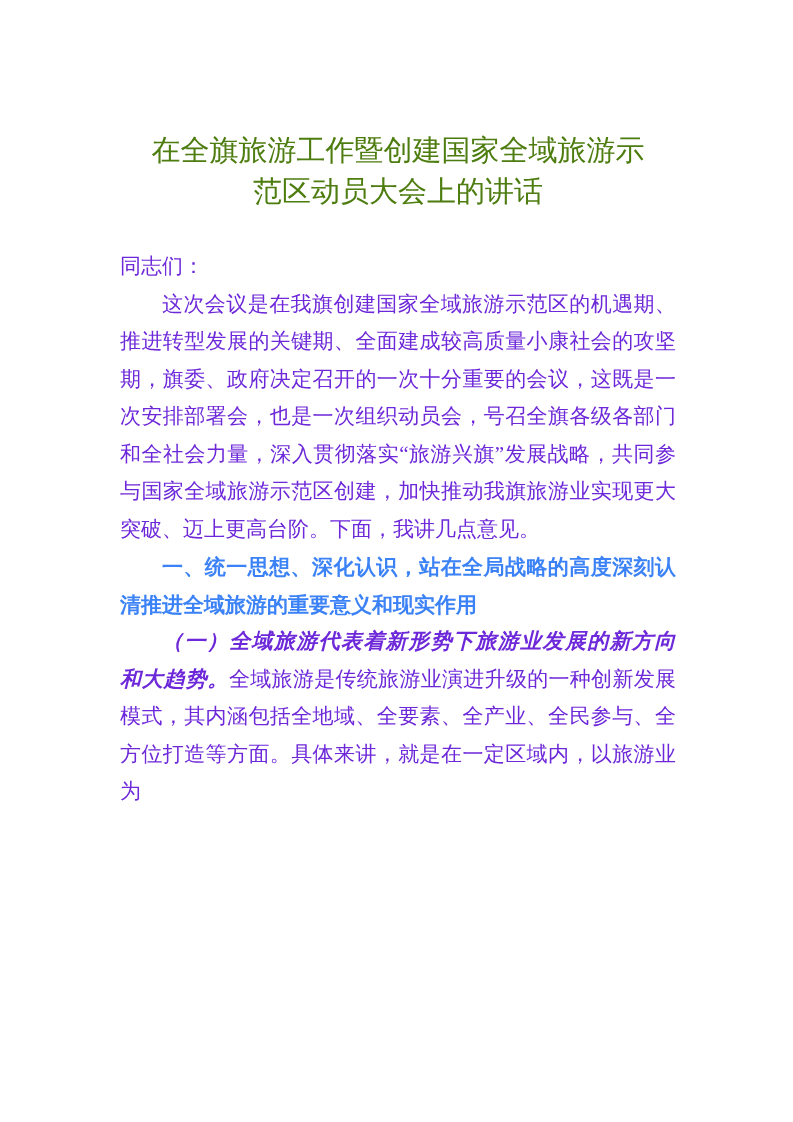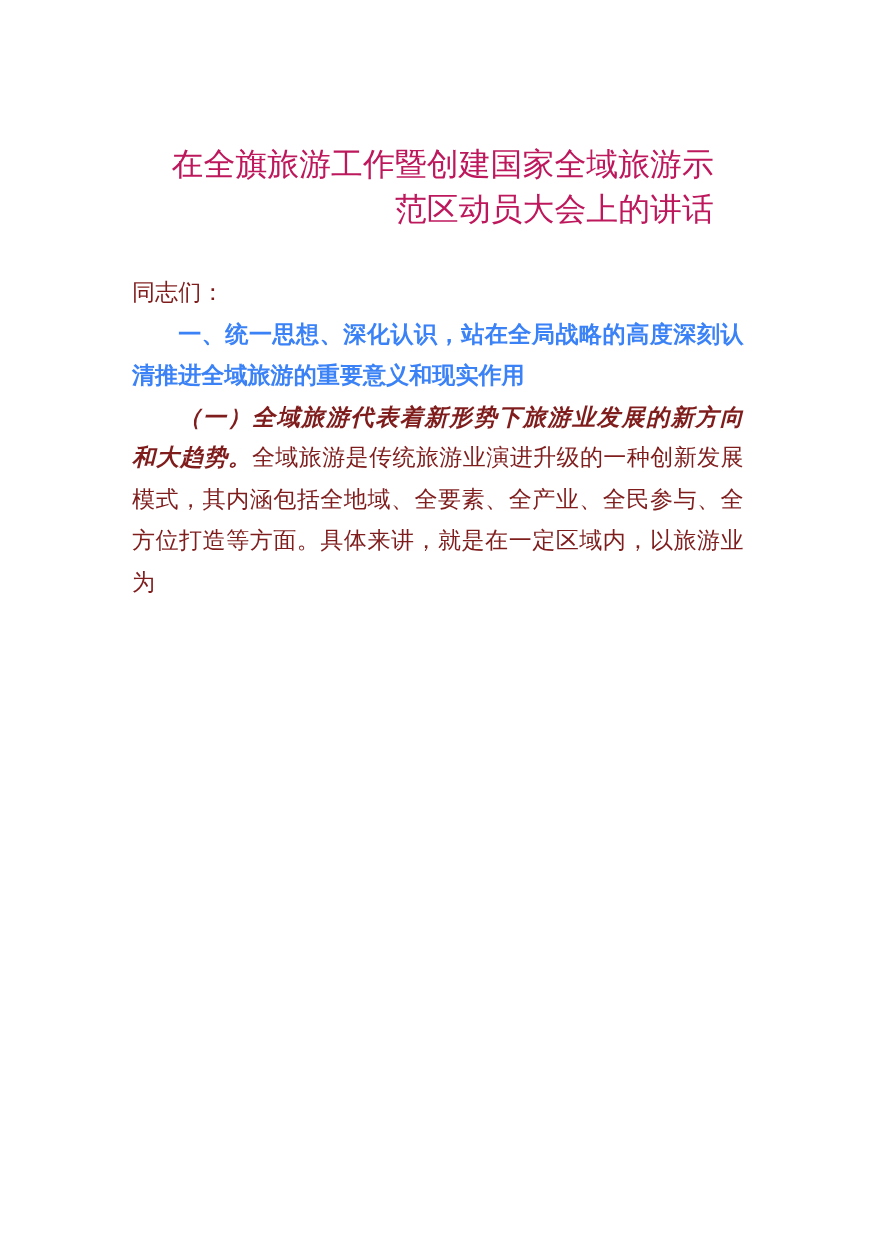"在全旗旅游工作暨创建国家全域旅游示范区动员大会上的讲话" .doc-title { color: #be185d -> #4d7c0f; text-align: right -> center }
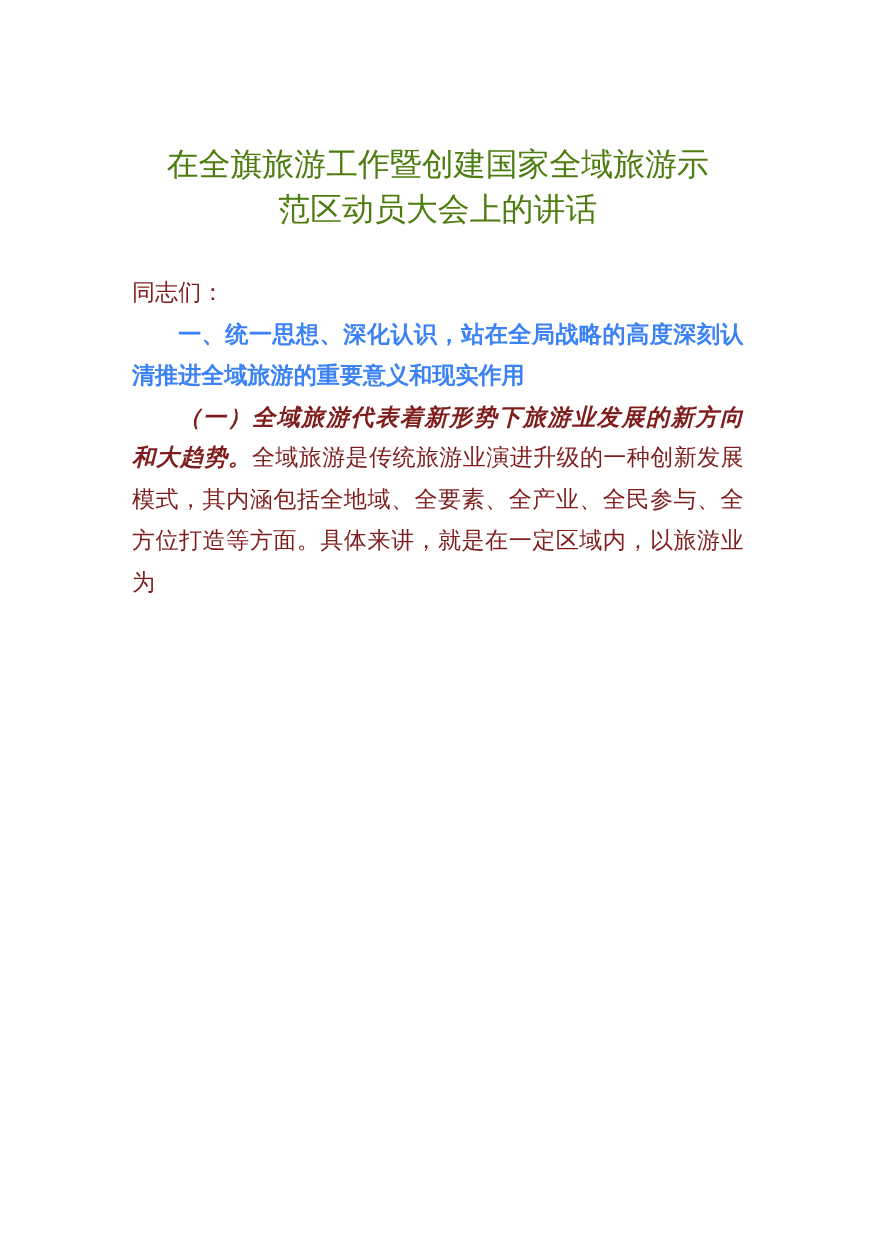"同志们：" .para { color: #7f1d1d -> #6d28d9 }
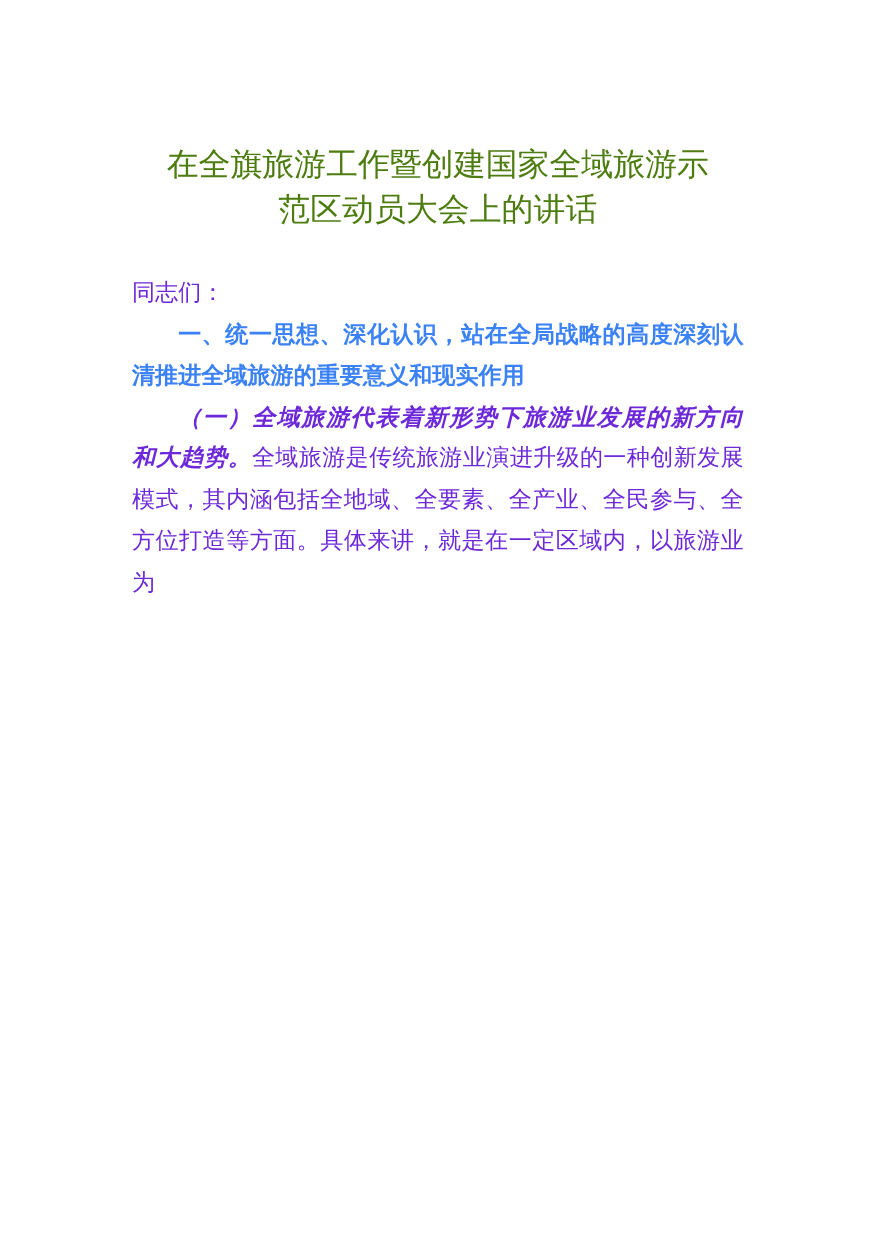"这次会议是在我旗创建国家全域旅游示范区的机遇期、推进转型发展的关键期、全面建成较" p.para { html: none -> <p>这次会议是在我旗创建国家全域旅游示范区的机遇期、推进转型发展的关键期、全面建成较高质量小康社会的攻坚期，旗委、政府决定召开的一次十分重要的会议，这既是一次安排部署会，也是一次组织动员会，号召全旗各级各部门和全社会力量，深入贯彻落实“旅游兴旗”发展战略，共同参与国家全域旅游示范区创建，加快推动我旗旅游业实现更大突破、迈上更高台阶。下面，我讲几点意见。</p> }
